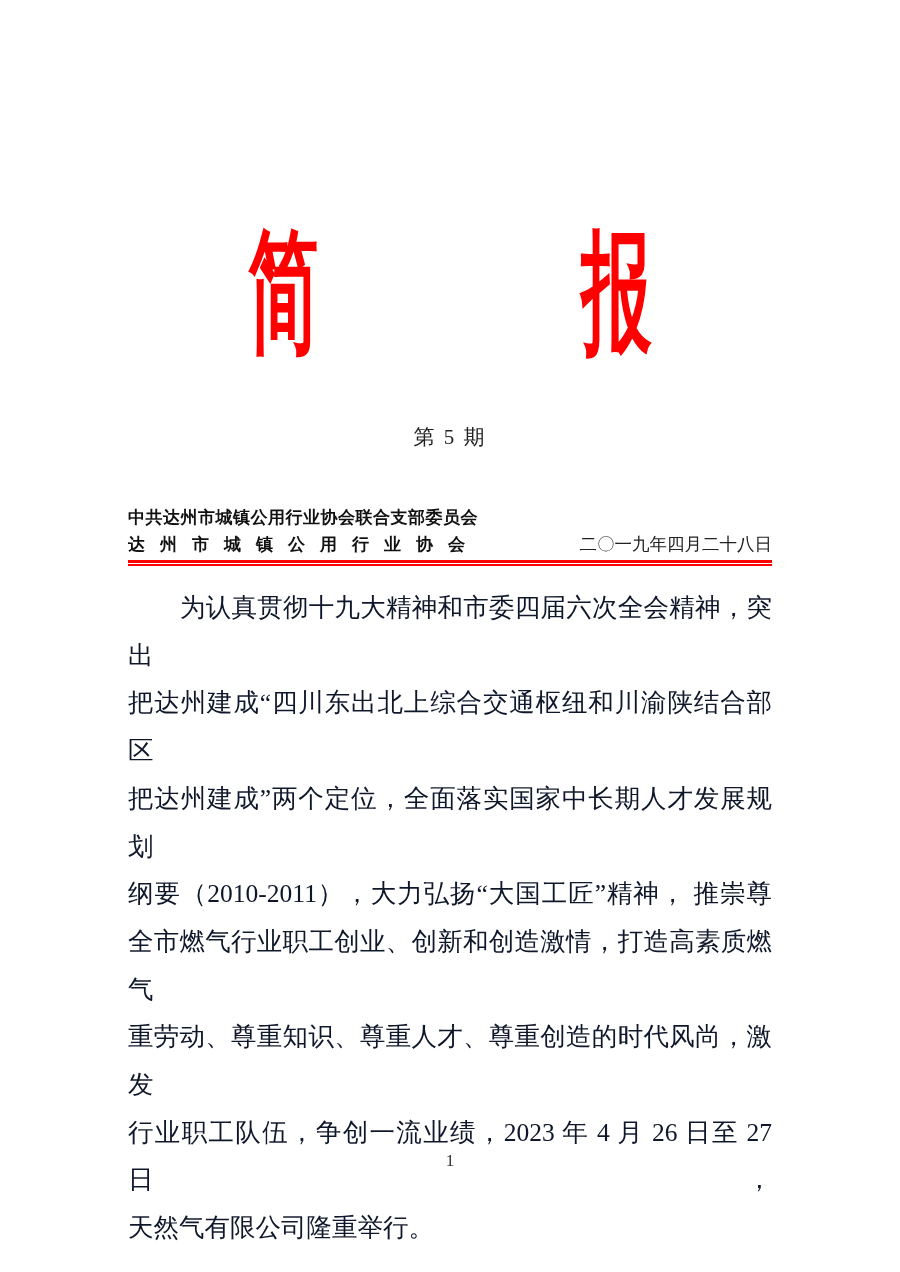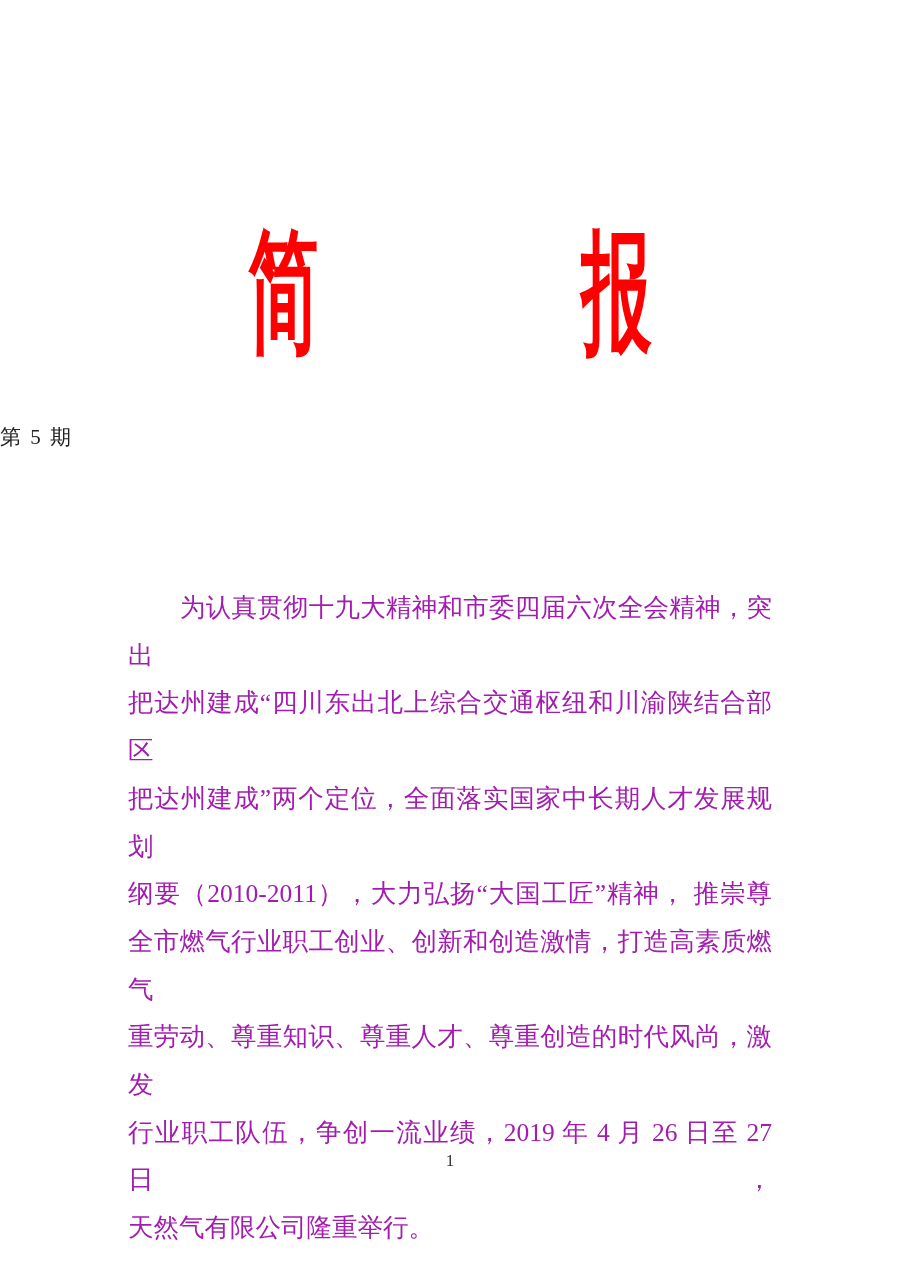"第 5 期" .issue { text-align: none -> center }
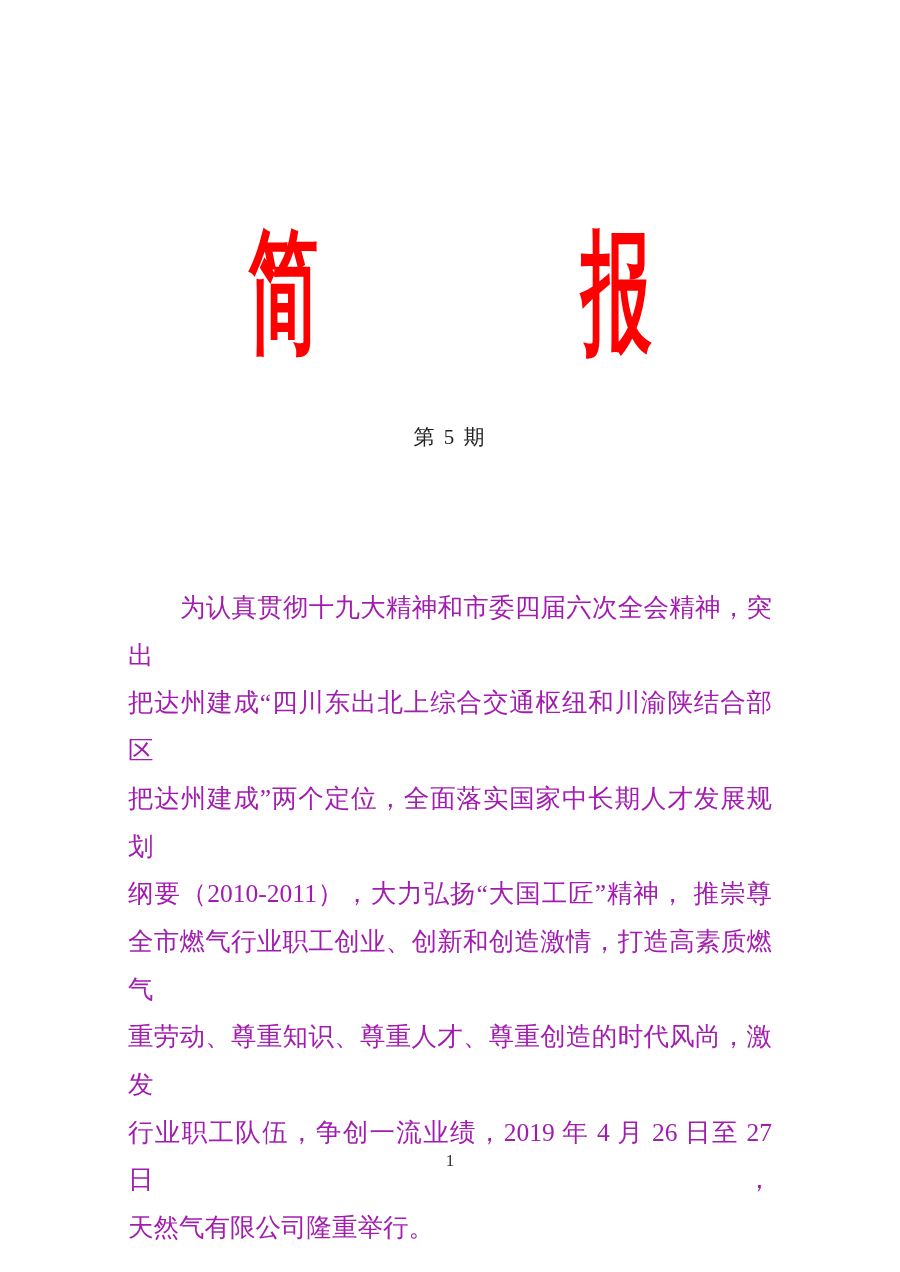"中共达州市城镇公用行业协会联合支部委员会" div.header-block { html: none -> <div> <div>中共达州市城镇公用行业协会联合支部委员会</div> <div> <div>达 州 市 城 镇 公 用 行 业 协 会</div> <div>二〇一九年四月二十八日</div> </div> <div></div> </div> }
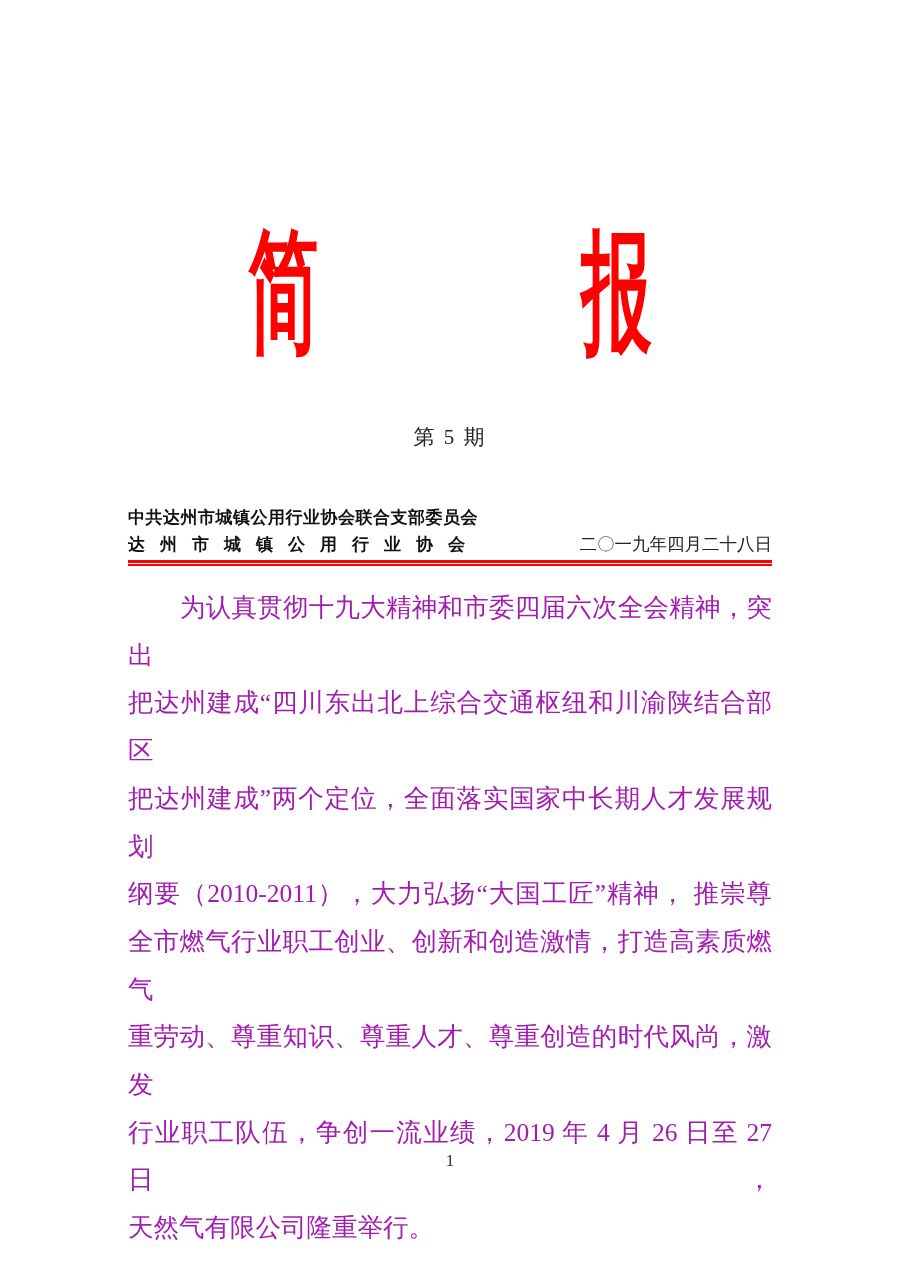"为认真贯彻十九大精神和市委四届六次全会精神，突出" .line { color: #a21caf -> #0f172a }
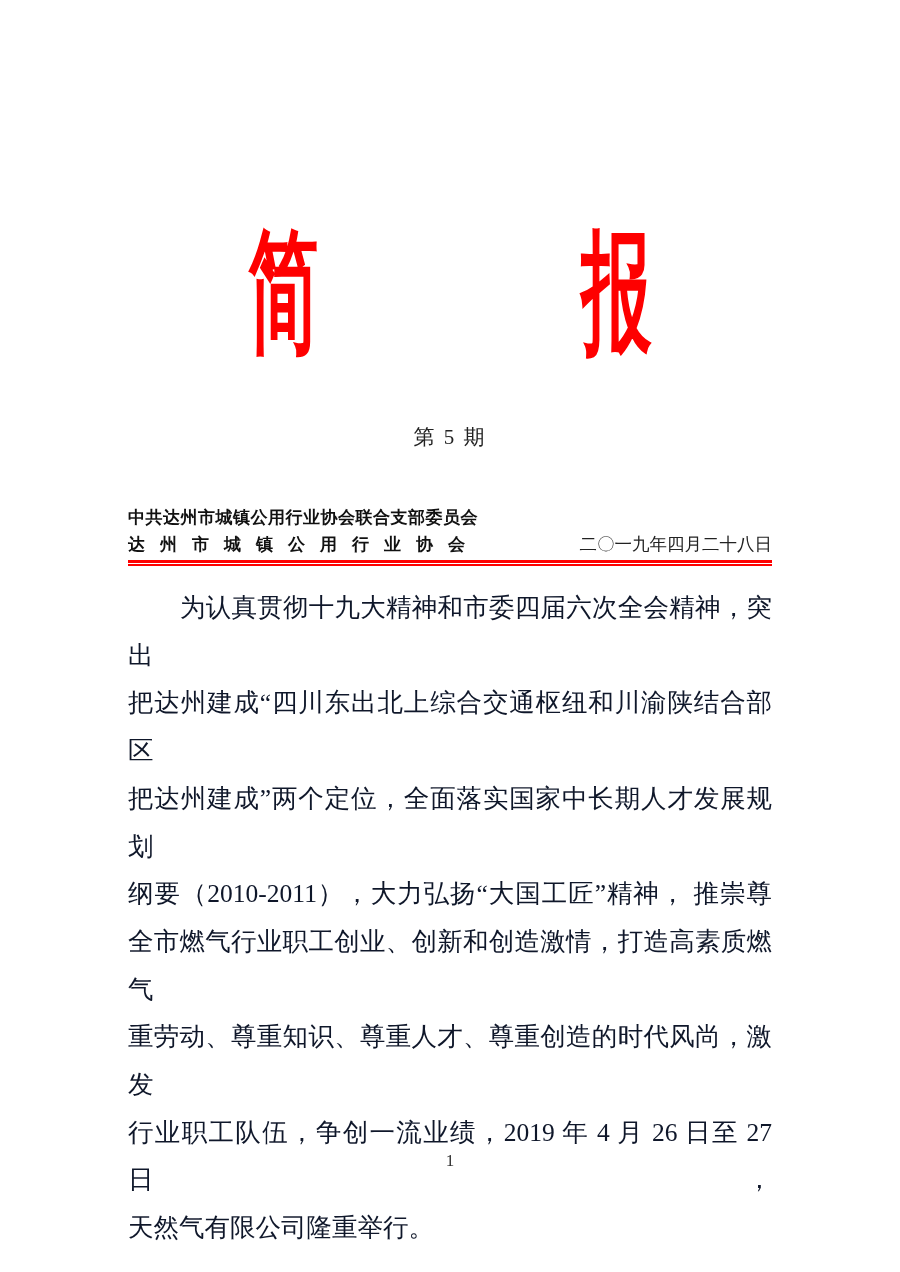"行业职工队伍，争创一流业绩，2019 年 4 月 26" div.line { text: 2019 -> 2023 }
